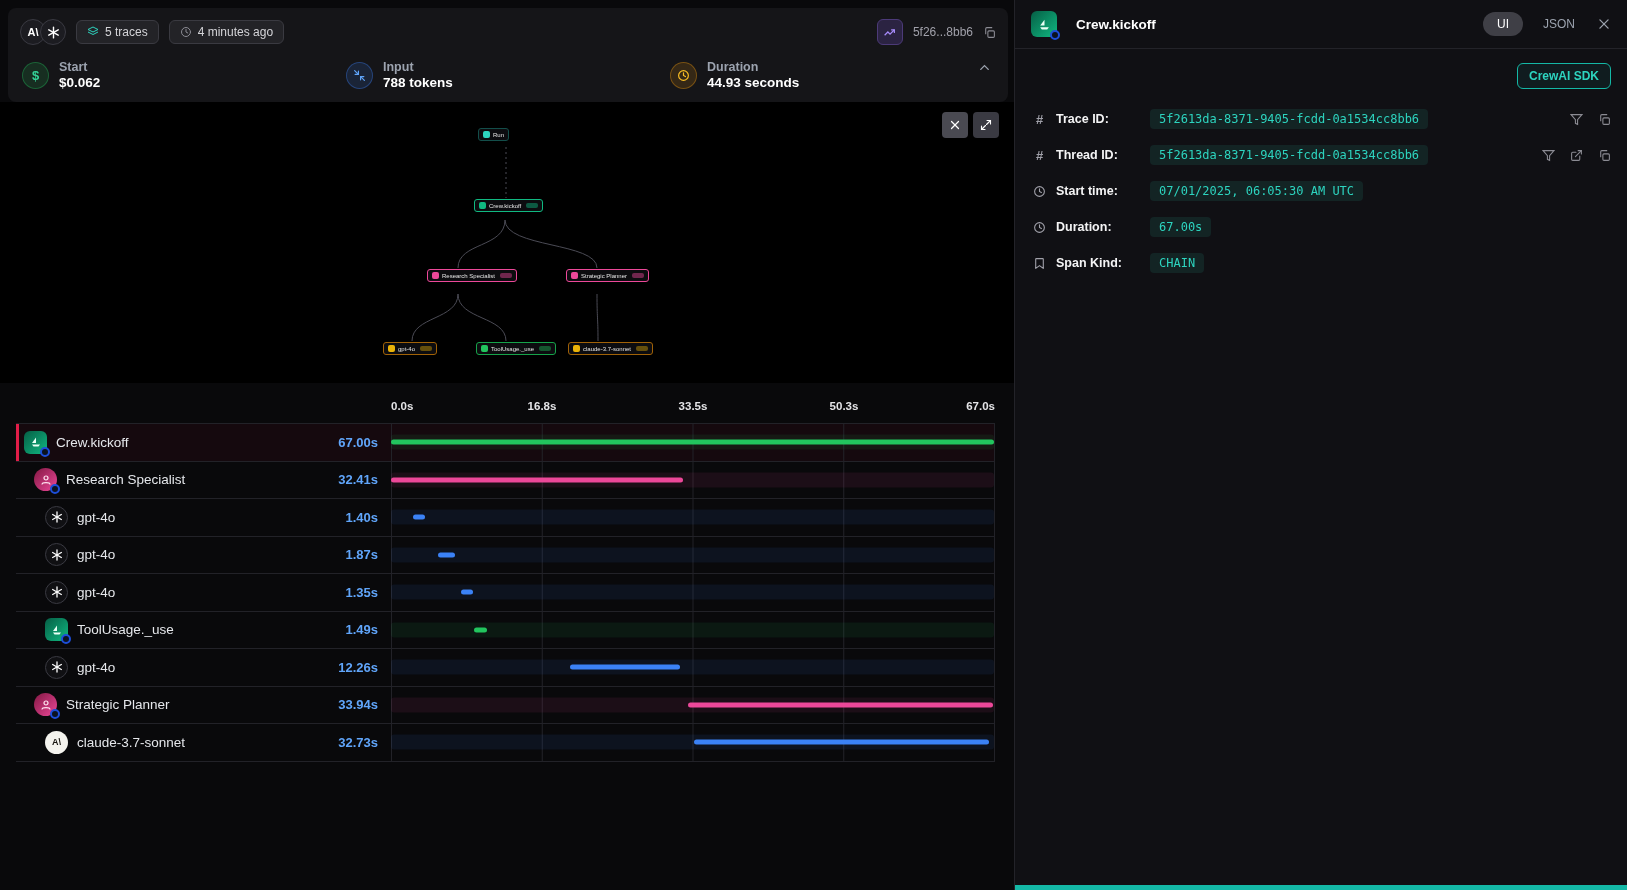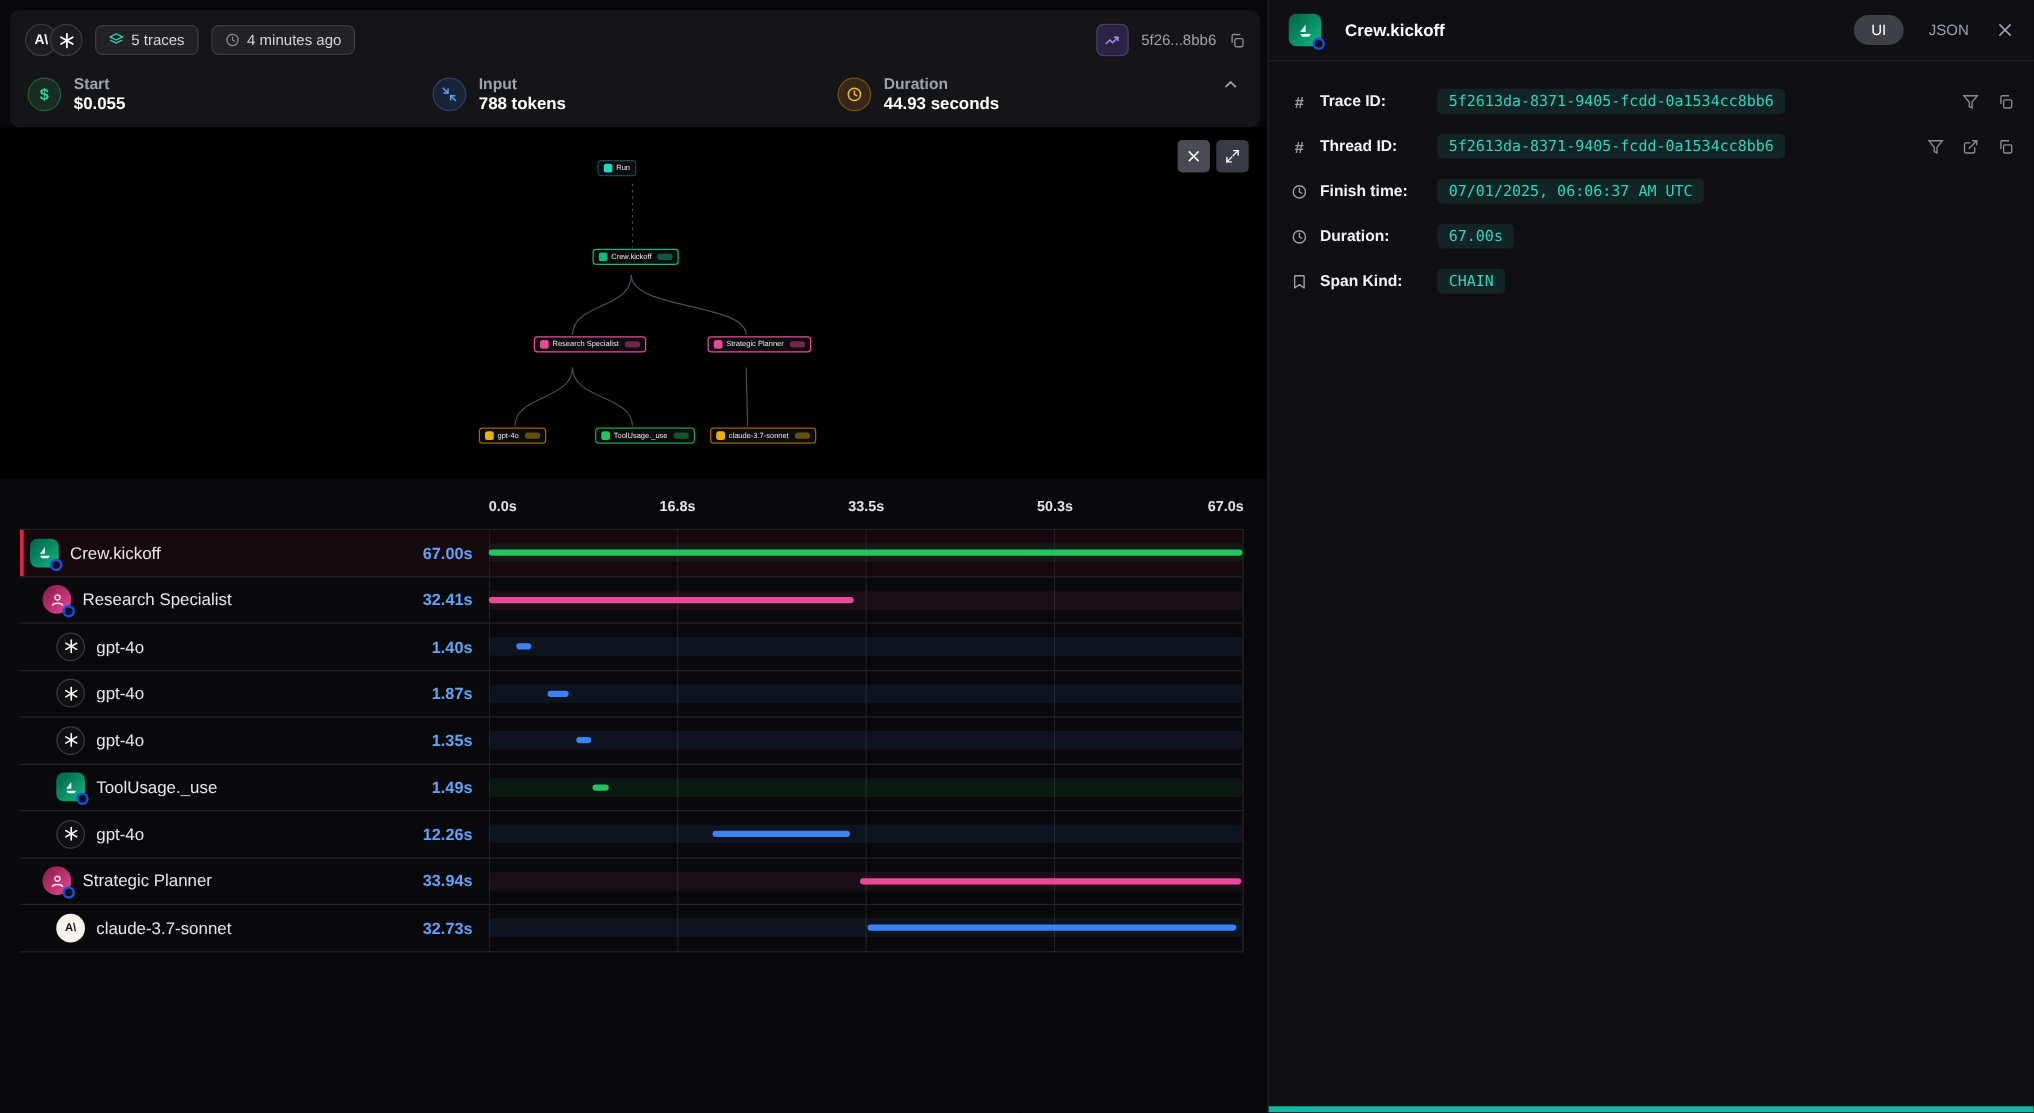"$0.055" div.stat-value { text: $0.055 -> $0.062 }
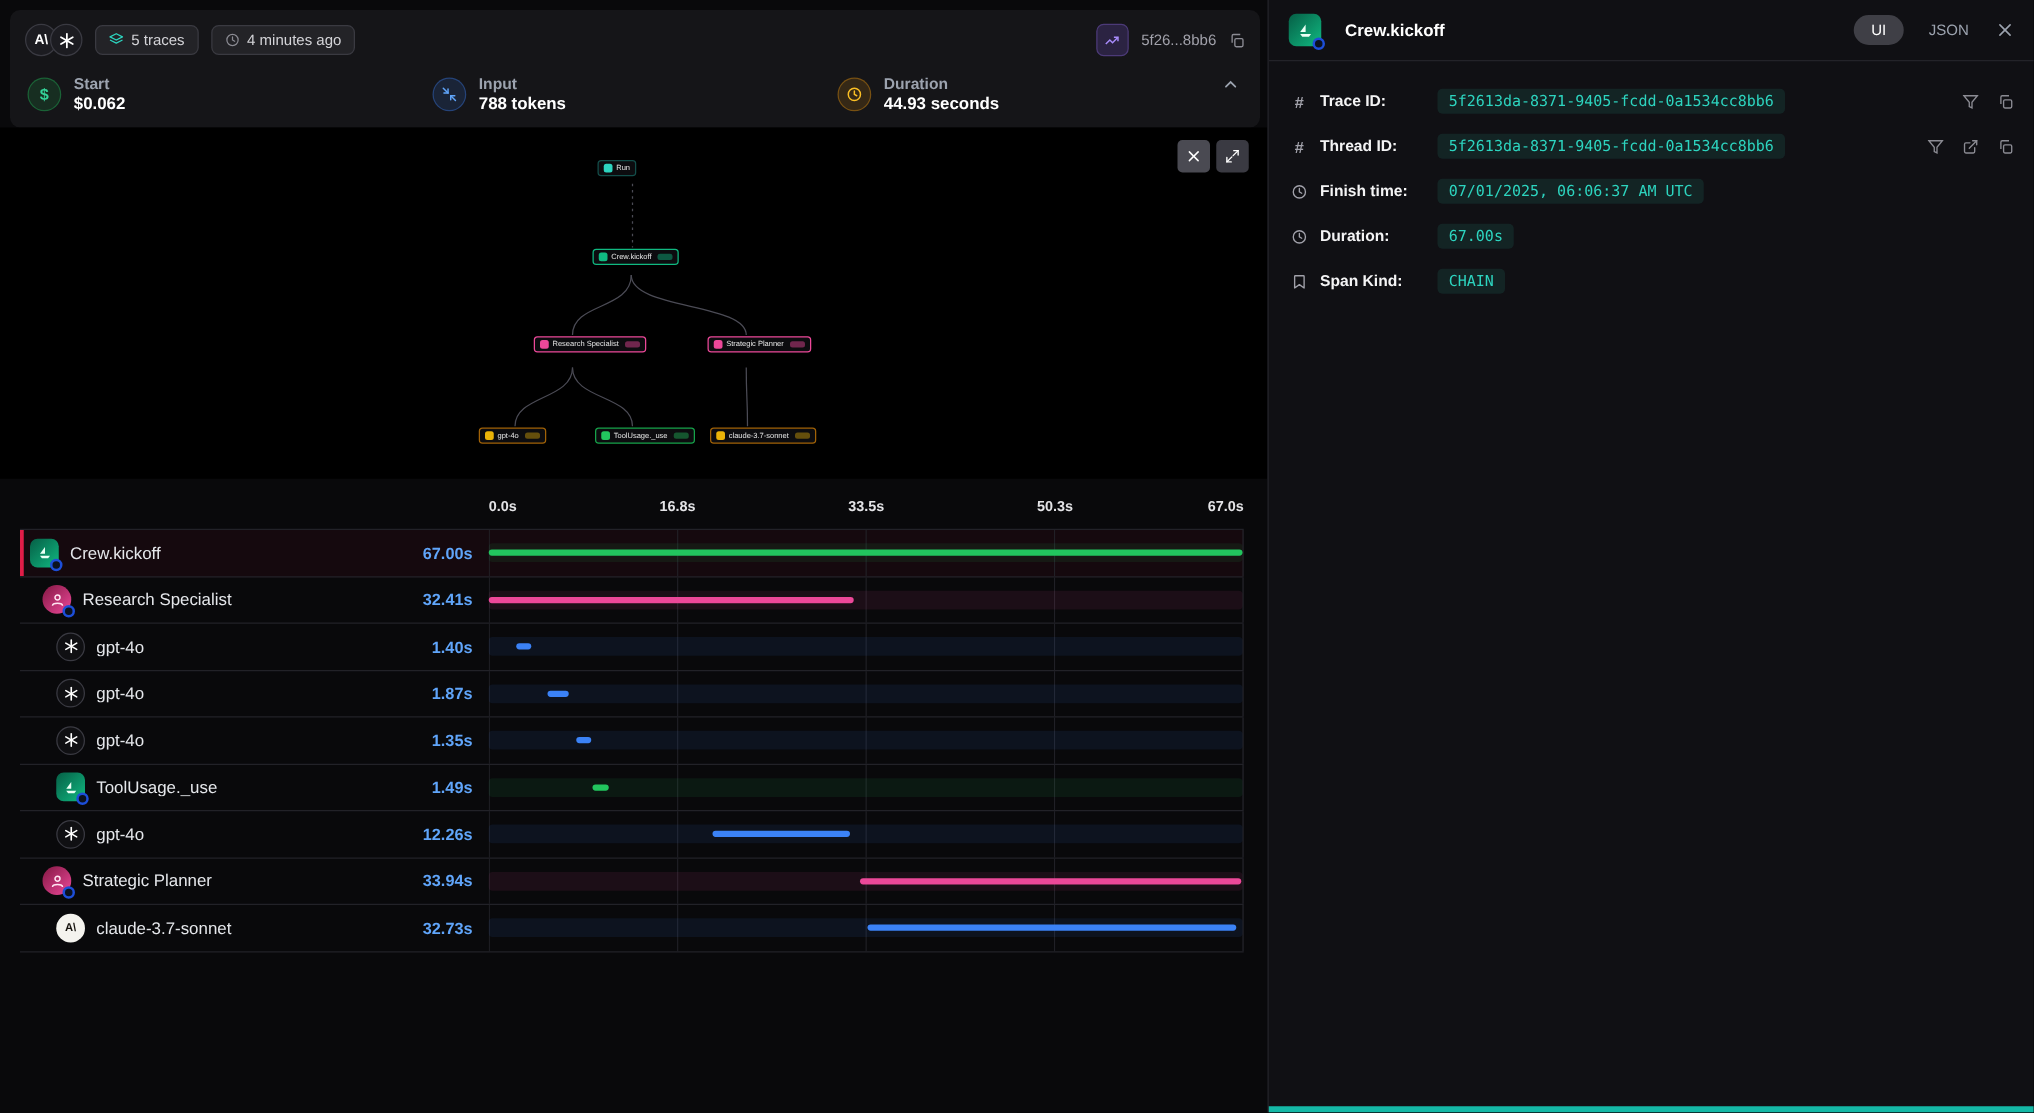"CrewAI SDK" div.sdk-row { html: none -> <div> <span>CrewAI SDK</span> </div> }
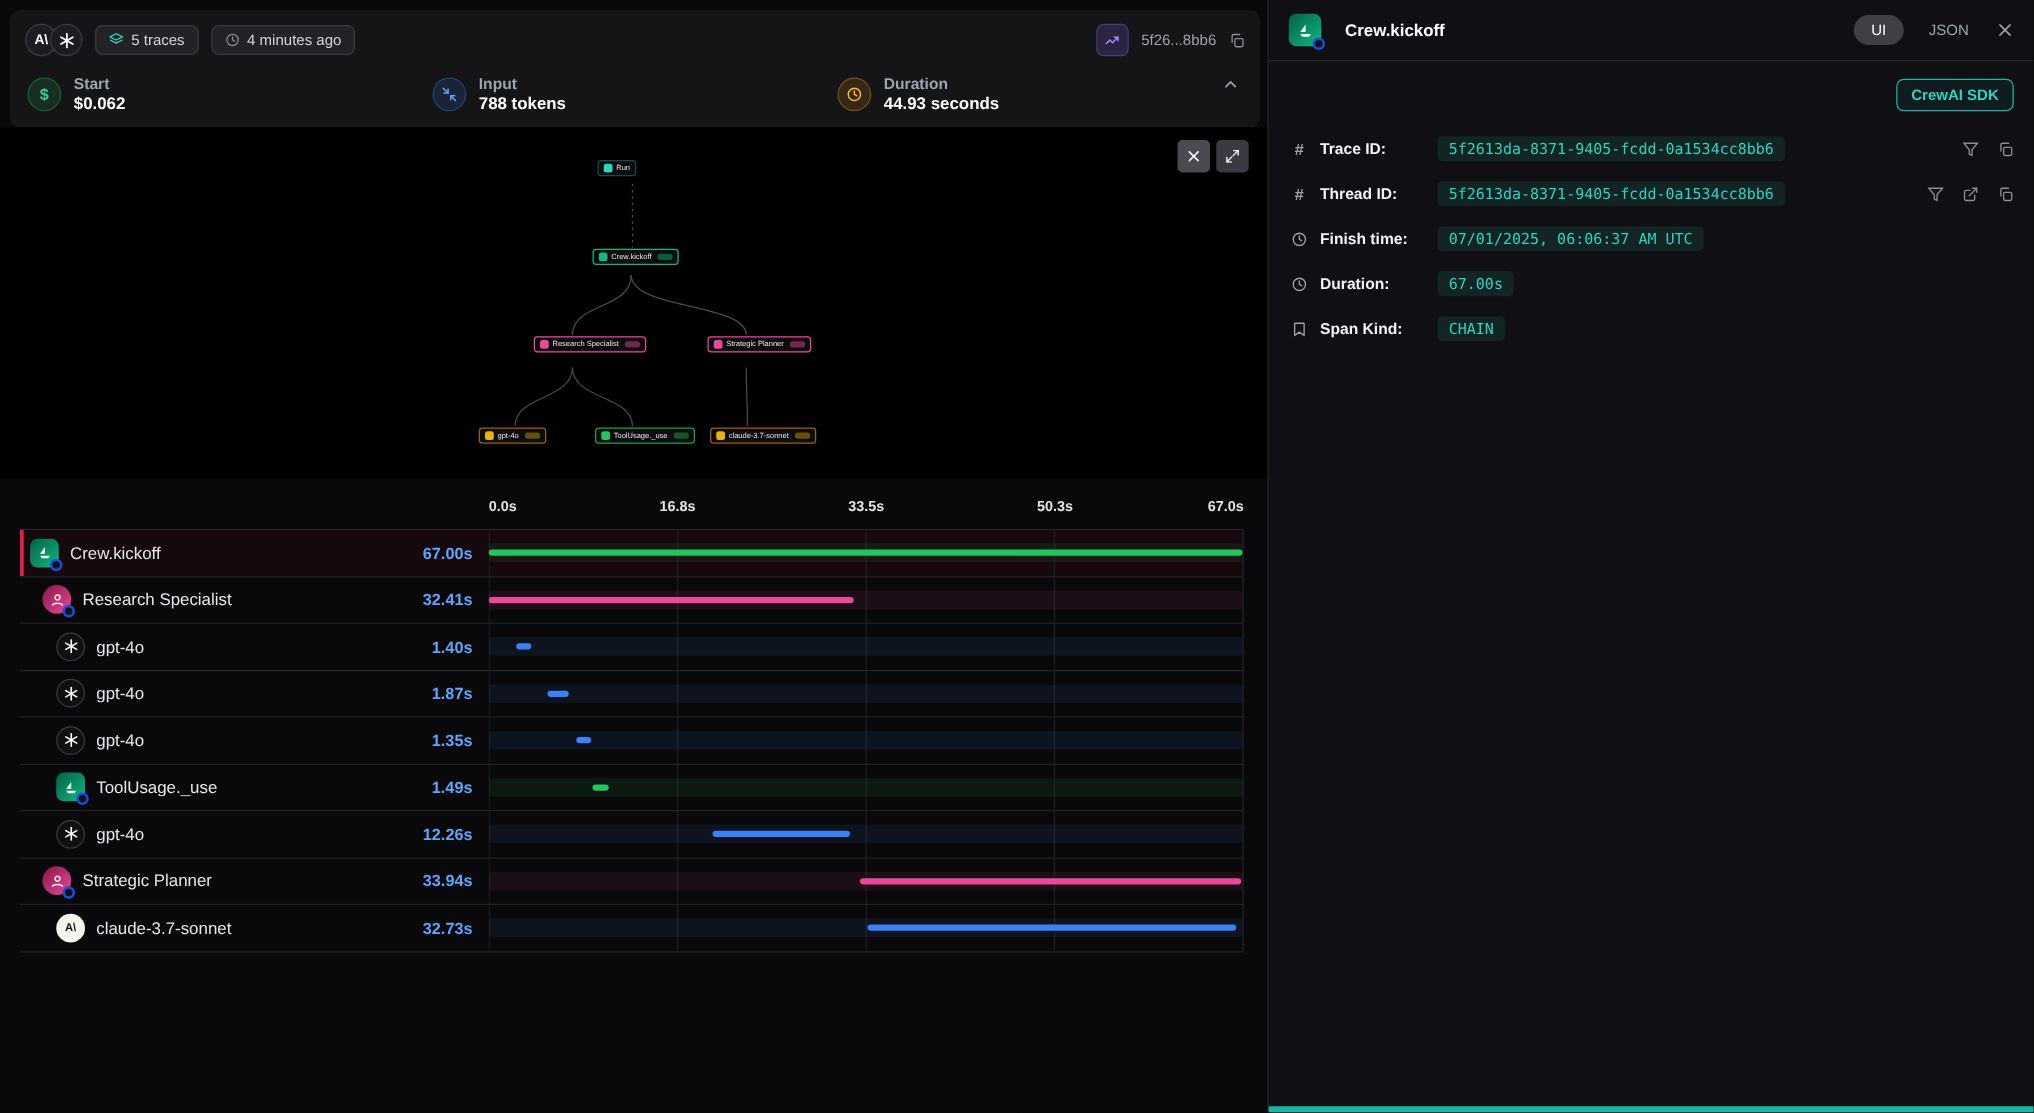"Start time:" div.field { html: none -> <div> <span> <svg> <circle></circle> <polyline></polyline> </svg> </span> <span>Start time:</span> <span>07/01/2025, 06:05:30 AM UTC</span> <span></span> </div> }
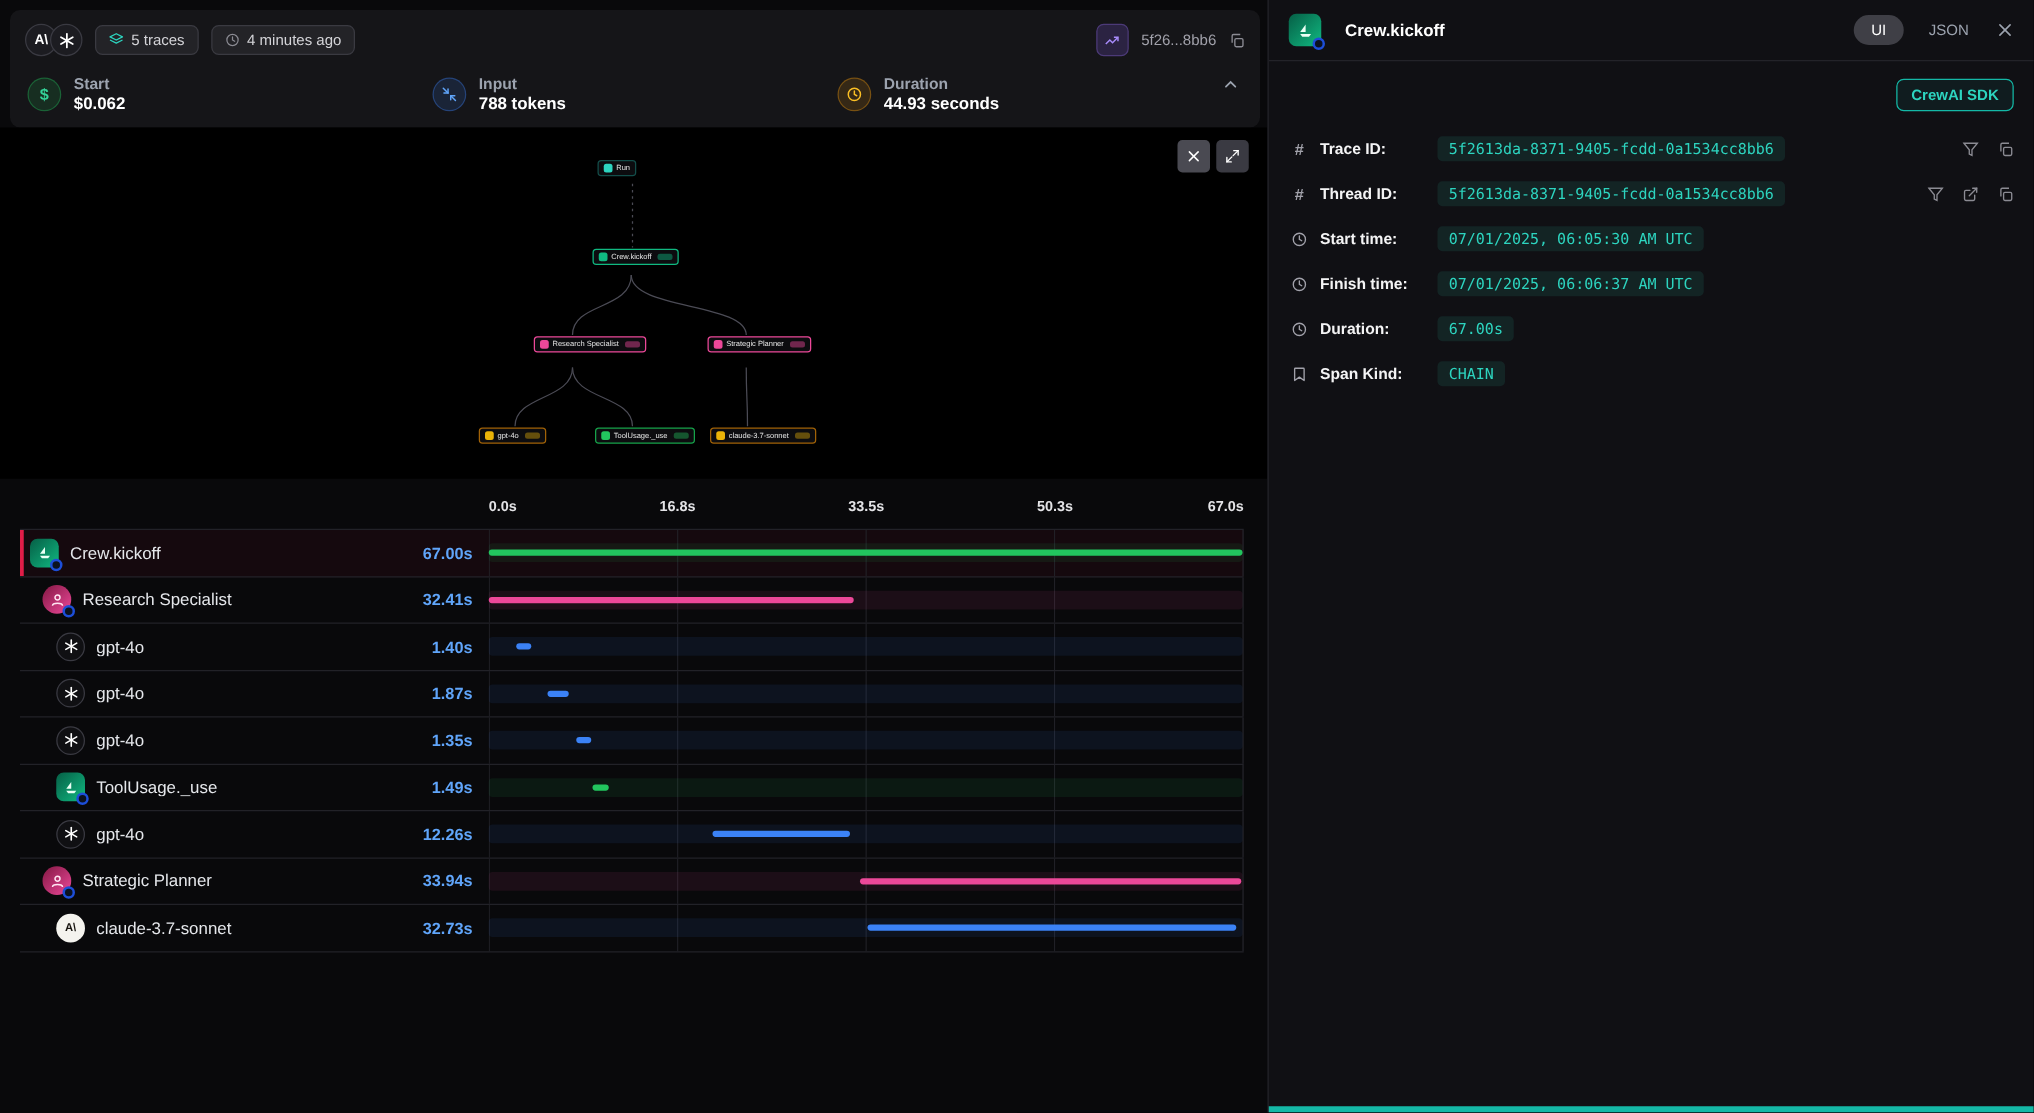"Finish time:" div.field { html: <div> <span> <svg> <circle></circle> <polyline></polyline> </svg> </span> <span>Finish time:</span> <span>07/01/2025, 06:06:37 AM UTC</span> <span></span> </div> -> none }
